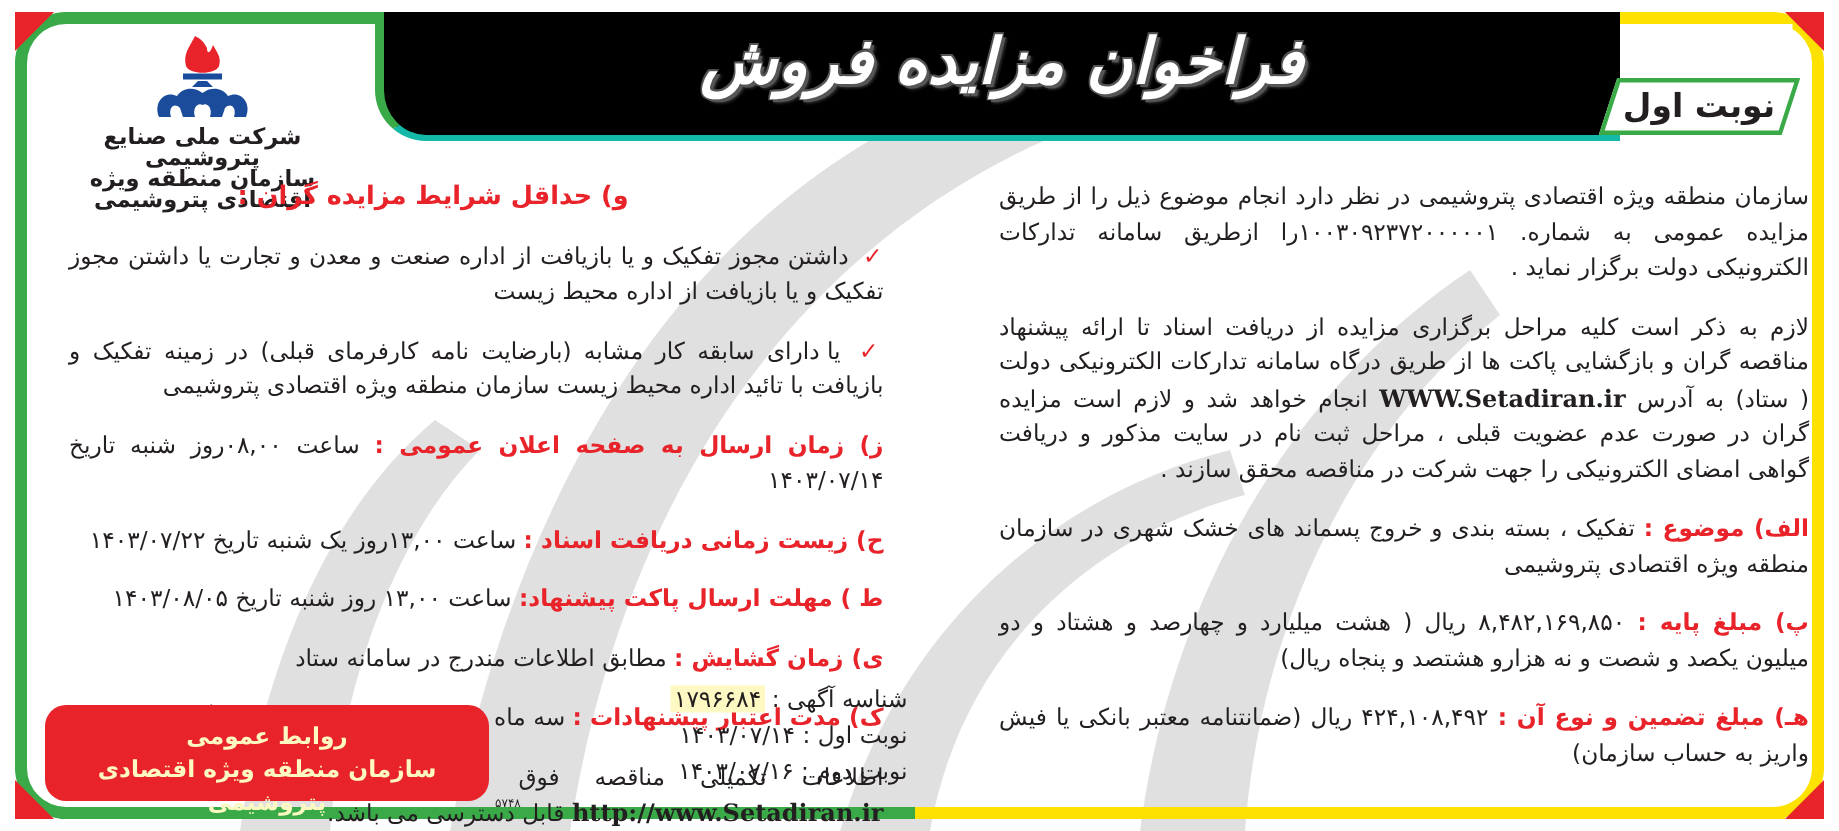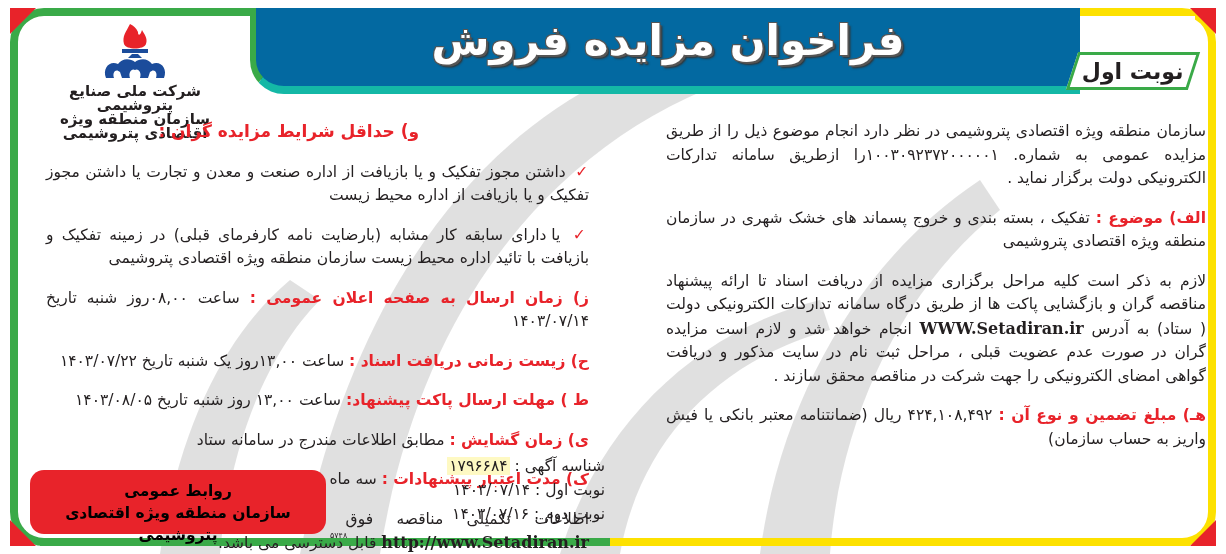"فراخوان مزایده فروش" .banner { background: #0369a1 -> #000000; border-bottom: 8px solid #14b8a6 -> 4px solid #14b8a6; font-style: none -> italic }
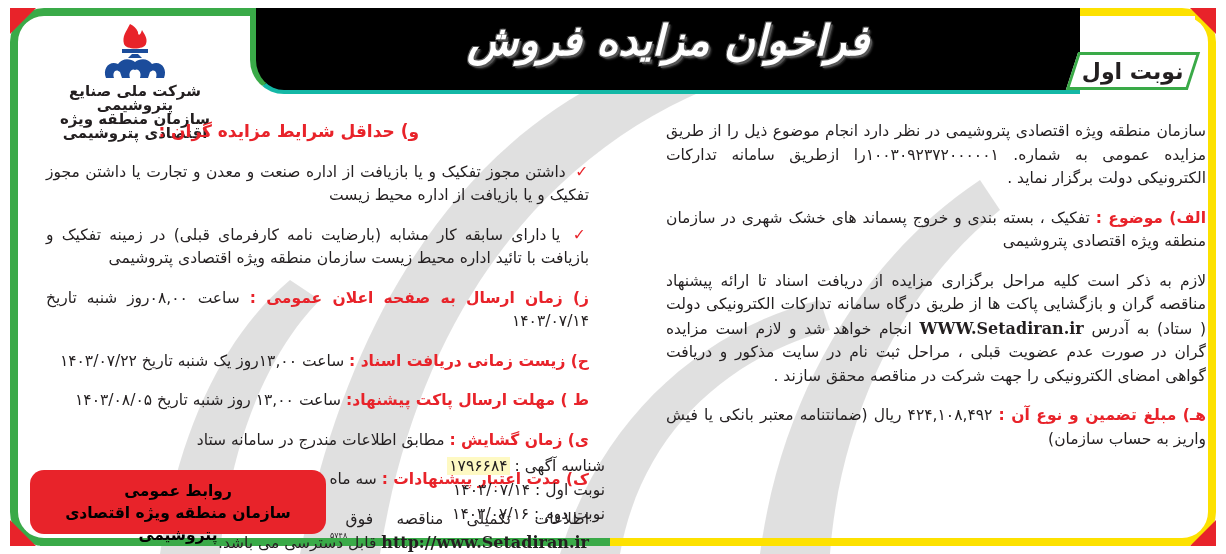"الف) موضوع : تفکیک ،" p { order: before "لازم به ذکر است کلیه" -> after "لازم به ذکر است کلیه" }
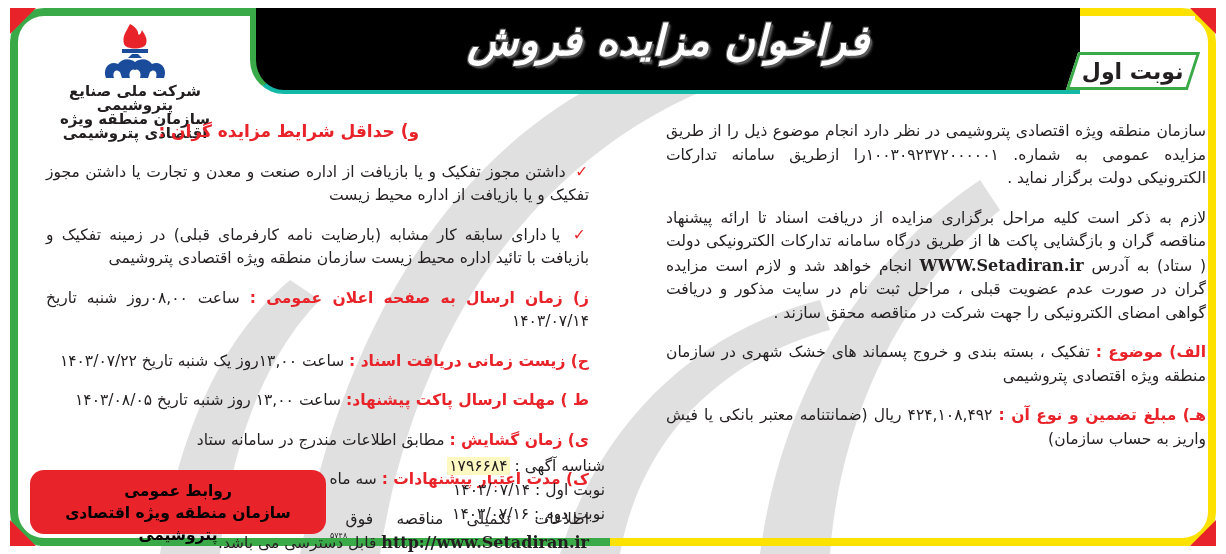"پ) مبلغ پایه : ۸,۴۸۲,۱۶۹,۸۵۰" p { html: none -> <p> <span>پ) مبلغ پایه :</span> <span>۸,۴۸۲,۱۶۹,۸۵۰ ریال ( هشت میلیارد و چهارصد و هشتاد و دو میلیون یکصد و شصت و نه هزارو هشتصد و پنجاه ریال)</span> </p> }
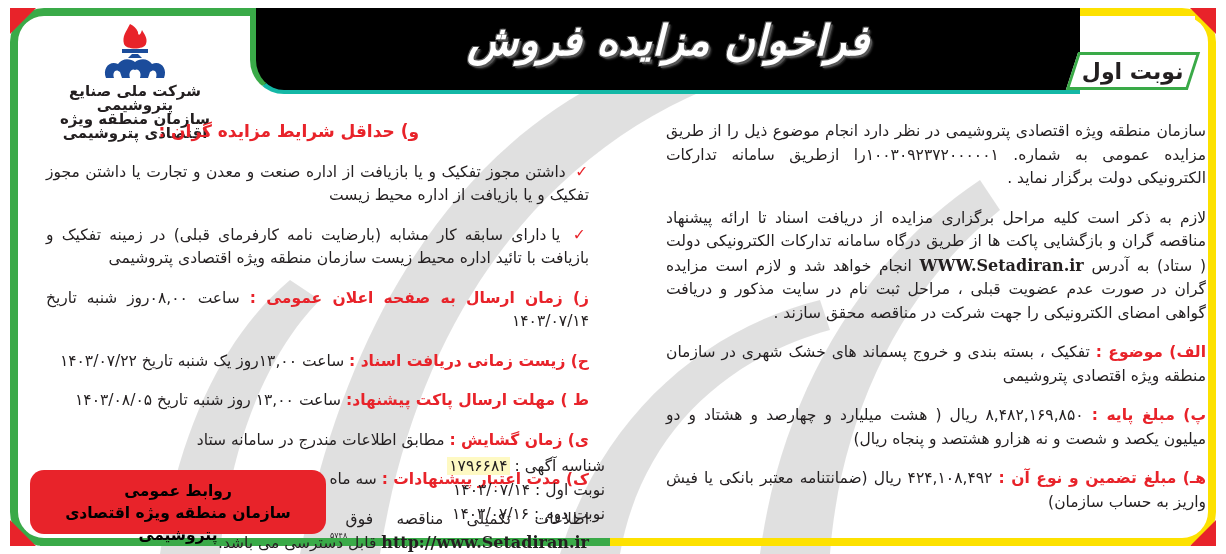"روابط عمومی" .pr-box { color: #000000 -> #fef9c3 }
